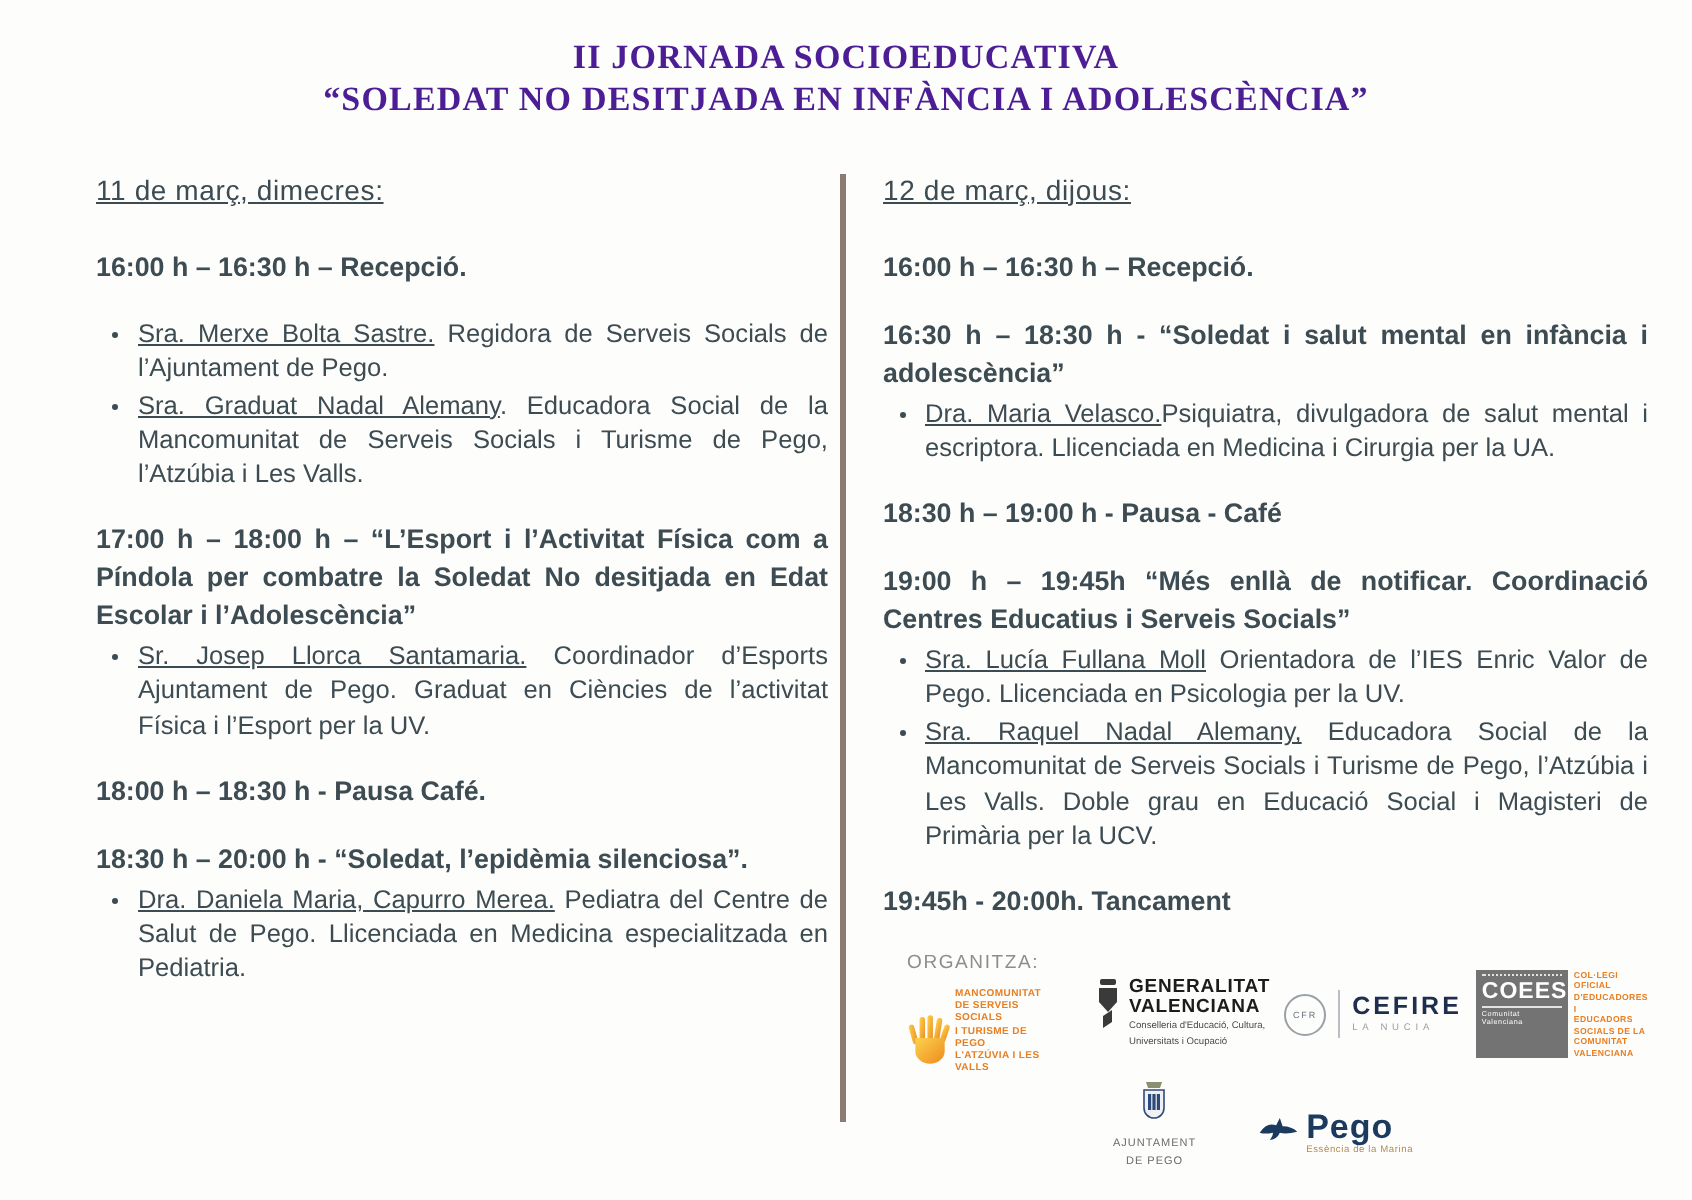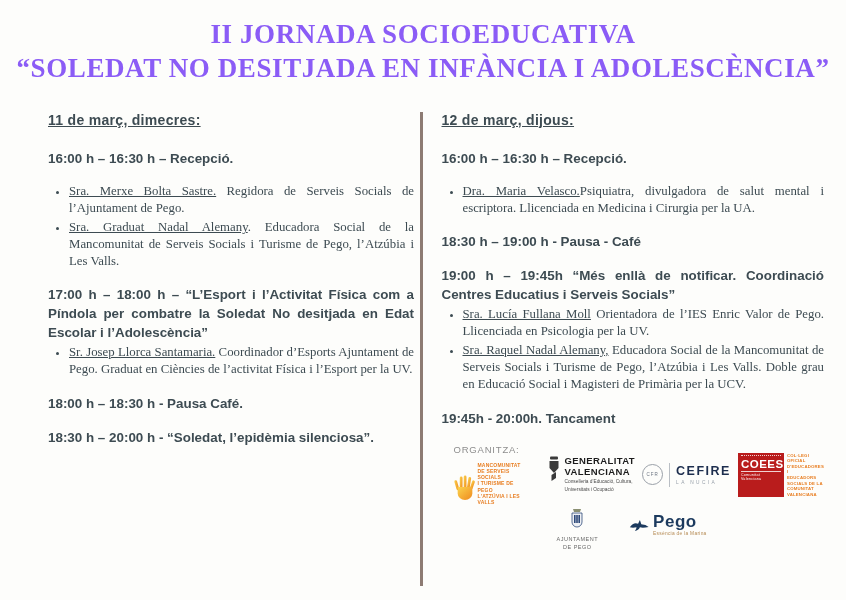"II JORNADA SOCIOEDUCATIVA" .title-line { color: #8b5cf6 -> #4c1d95; font-size: 27px -> 17px }
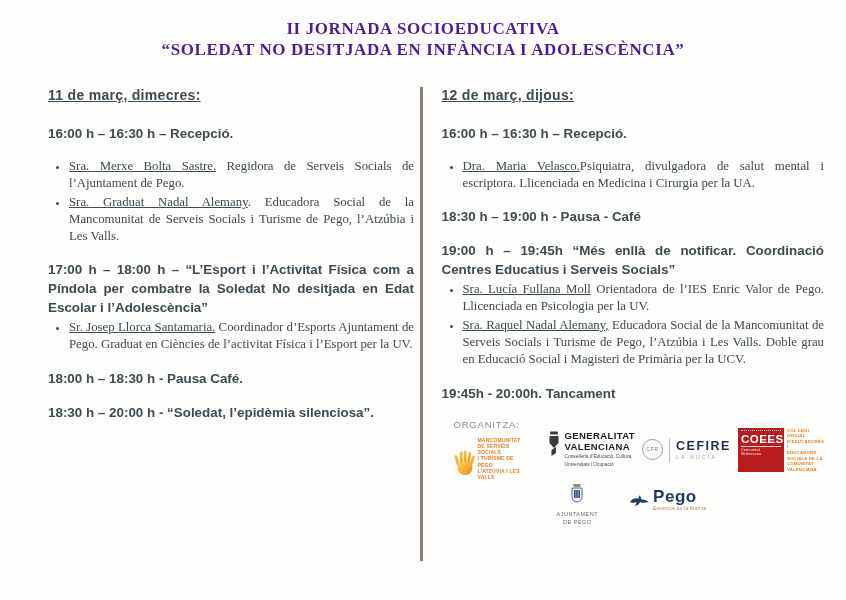"11 de març, dimecres:" .day-heading { font-weight: 700 -> 400 }
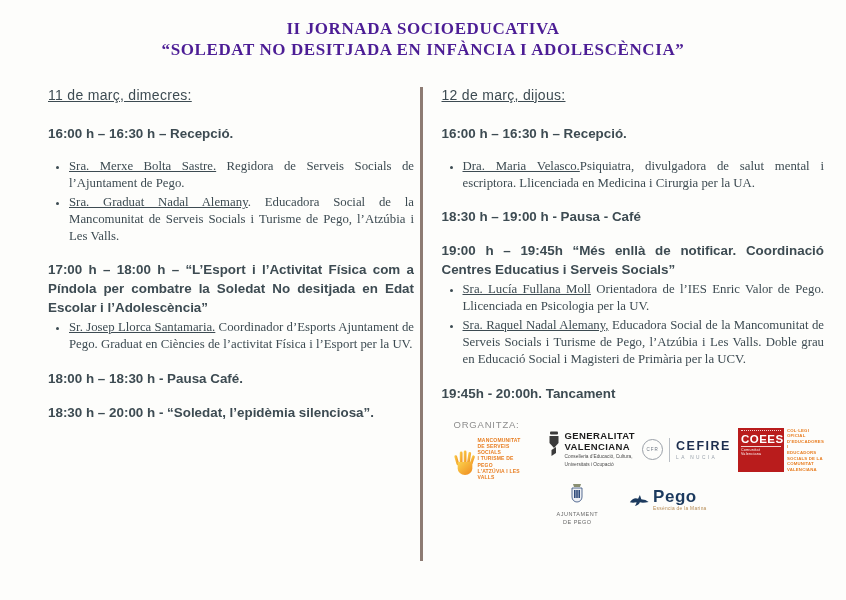"Sra. Merxe Bolta Sastre. Regidora" ul.speakers { font-family: Liberation Serif, serif -> none }
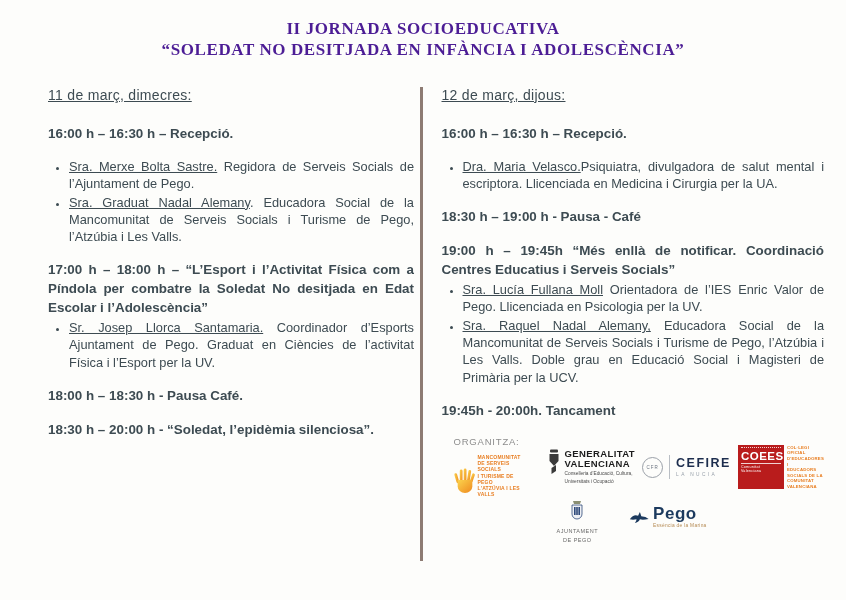"16:30 h – 18:30 h" p.s-head { html: none -> <p>16:30 h – 18:30 h - “Soledat i salut mental en infància i adolescència”</p> }
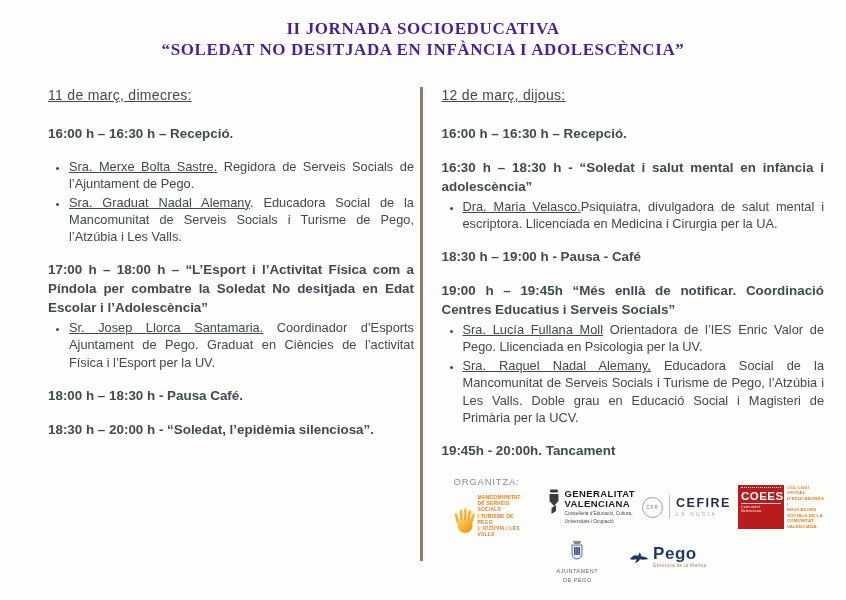"Dra. Daniela Maria, Capurro Merea." ul.speakers { html: none -> <ul> <li><span>Dra. Daniela Maria, Capurro Merea.</span><span> Pediatra del Centre de Salut de Pego. Llicenciada en Medicina especialitzada en Pediatria.</span></li> </ul> }
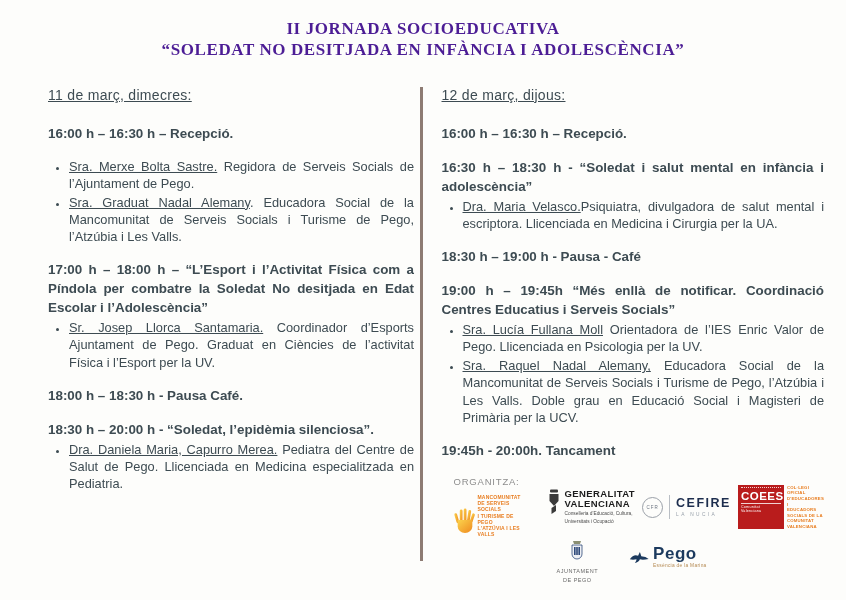"COEES" .coees-box { background: #b91c1c -> #737373 }
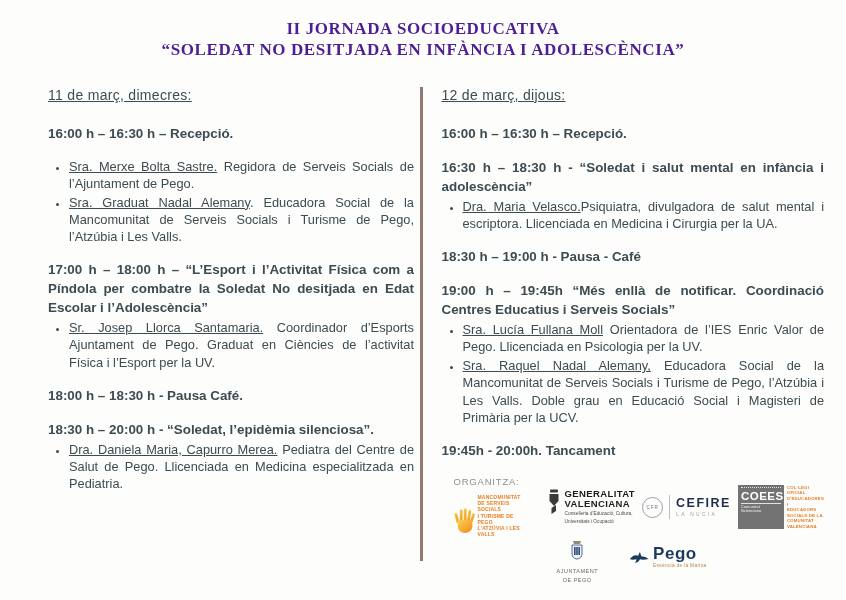"Pego" .pego-logo { align-items: flex-end -> center; margin-top: 4px -> 14px }
